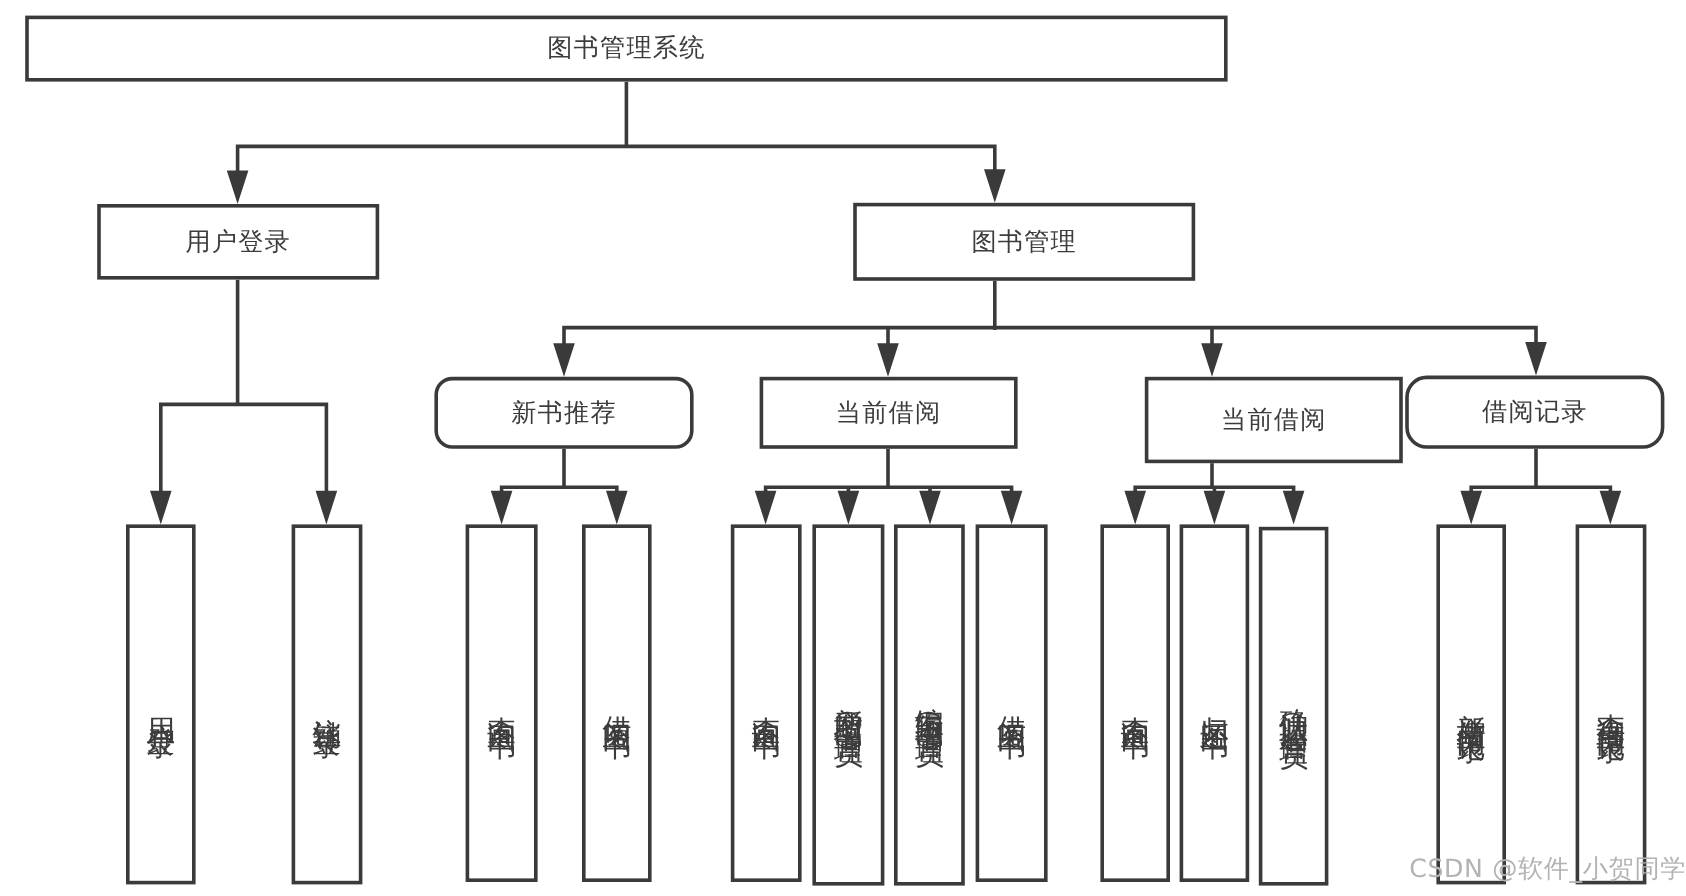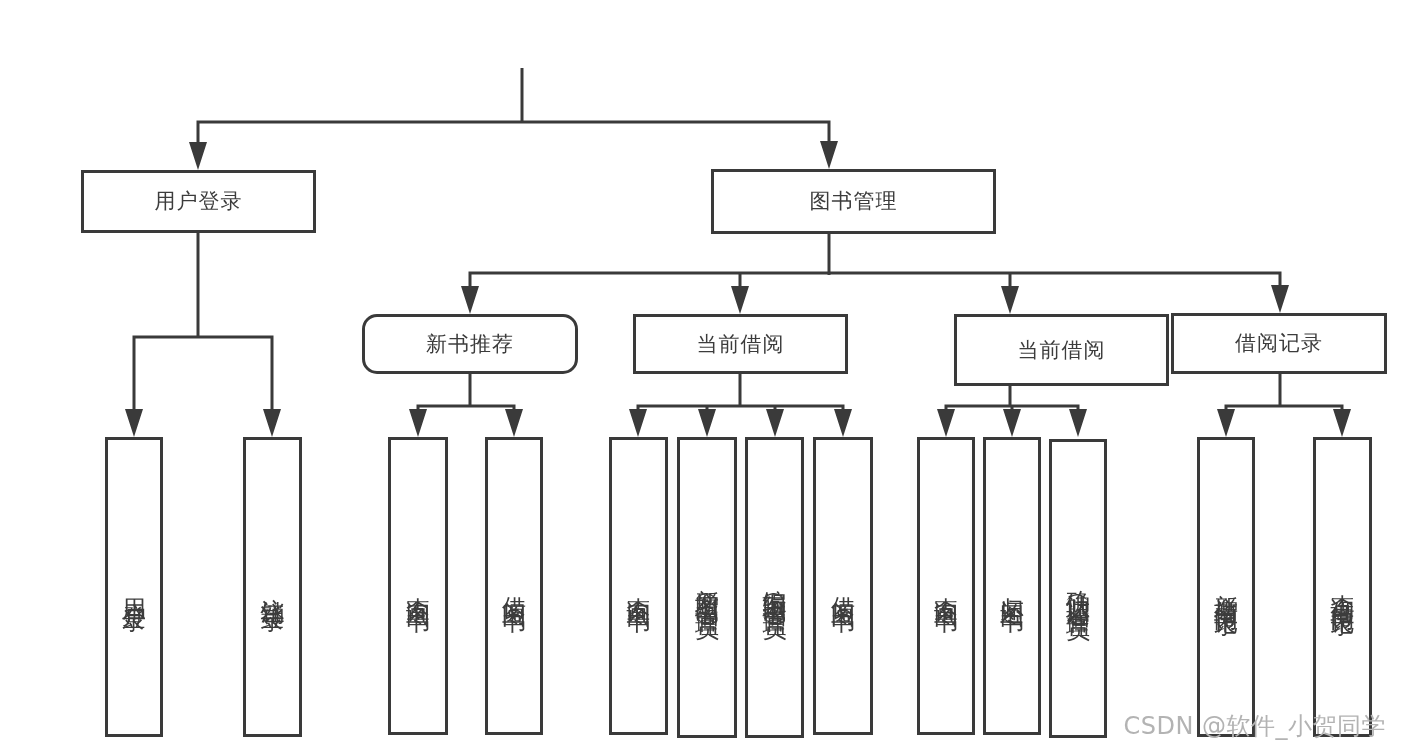"图书管理系统" div.node { html: none -> <div>图书管理系统</div> }
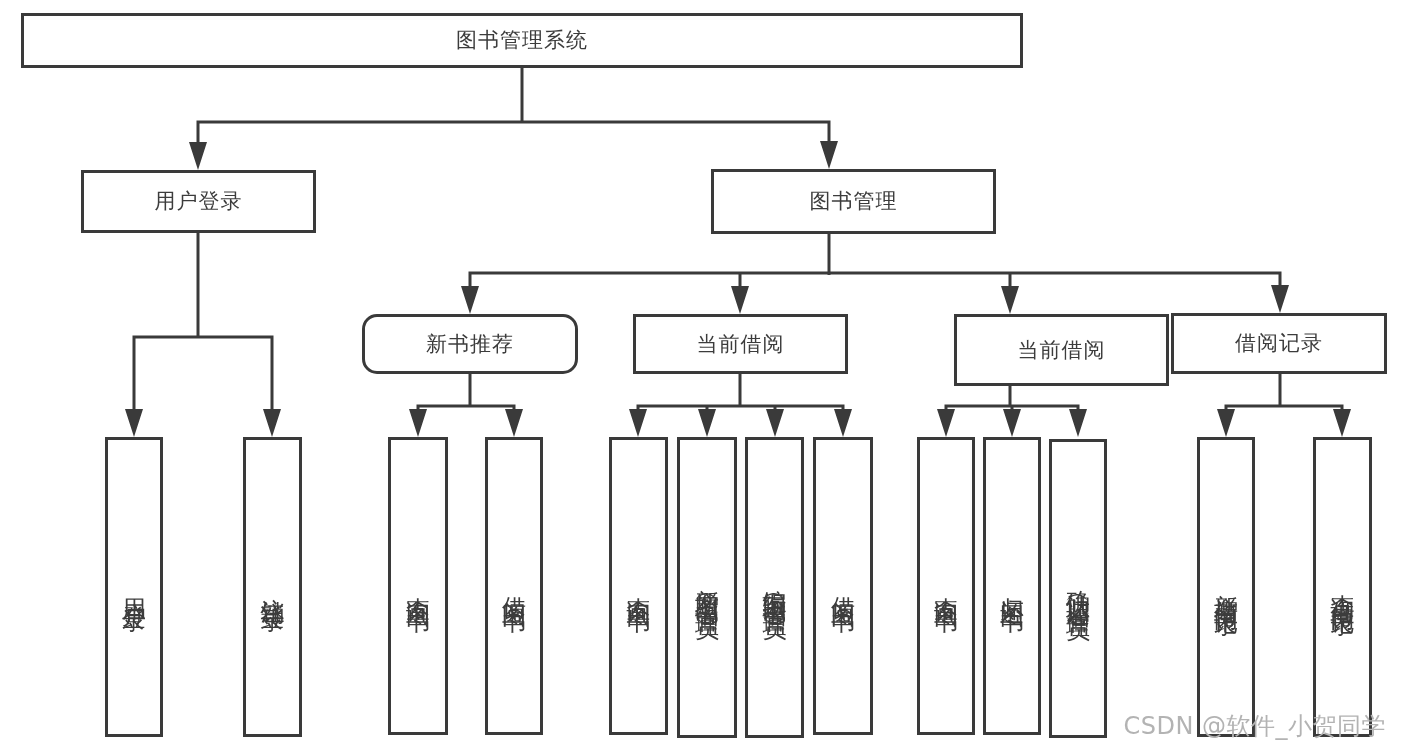"借阅记录" div.node { border-radius: none -> 18px }
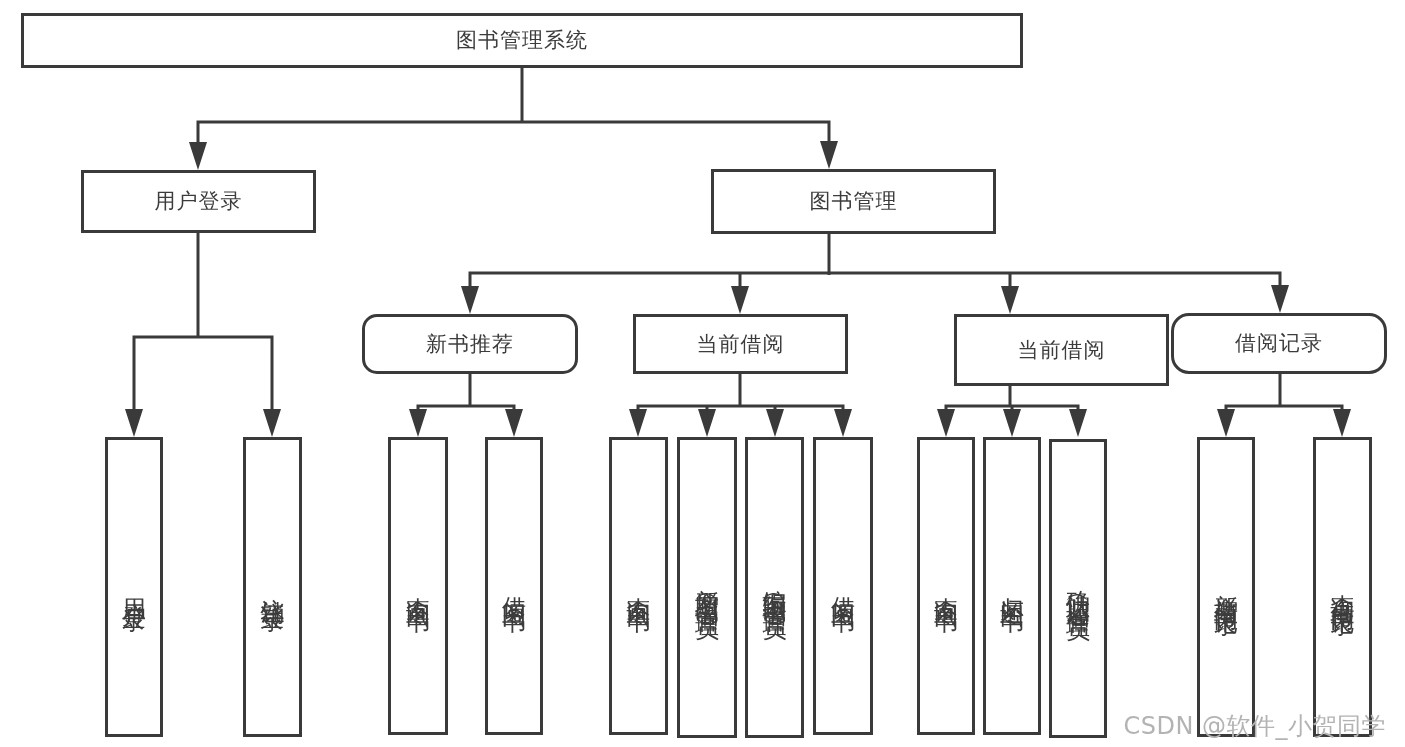"CSDN @软件_小贺同学" .watermark { font-size: 24px -> 21px; right: 19px -> 0 }
